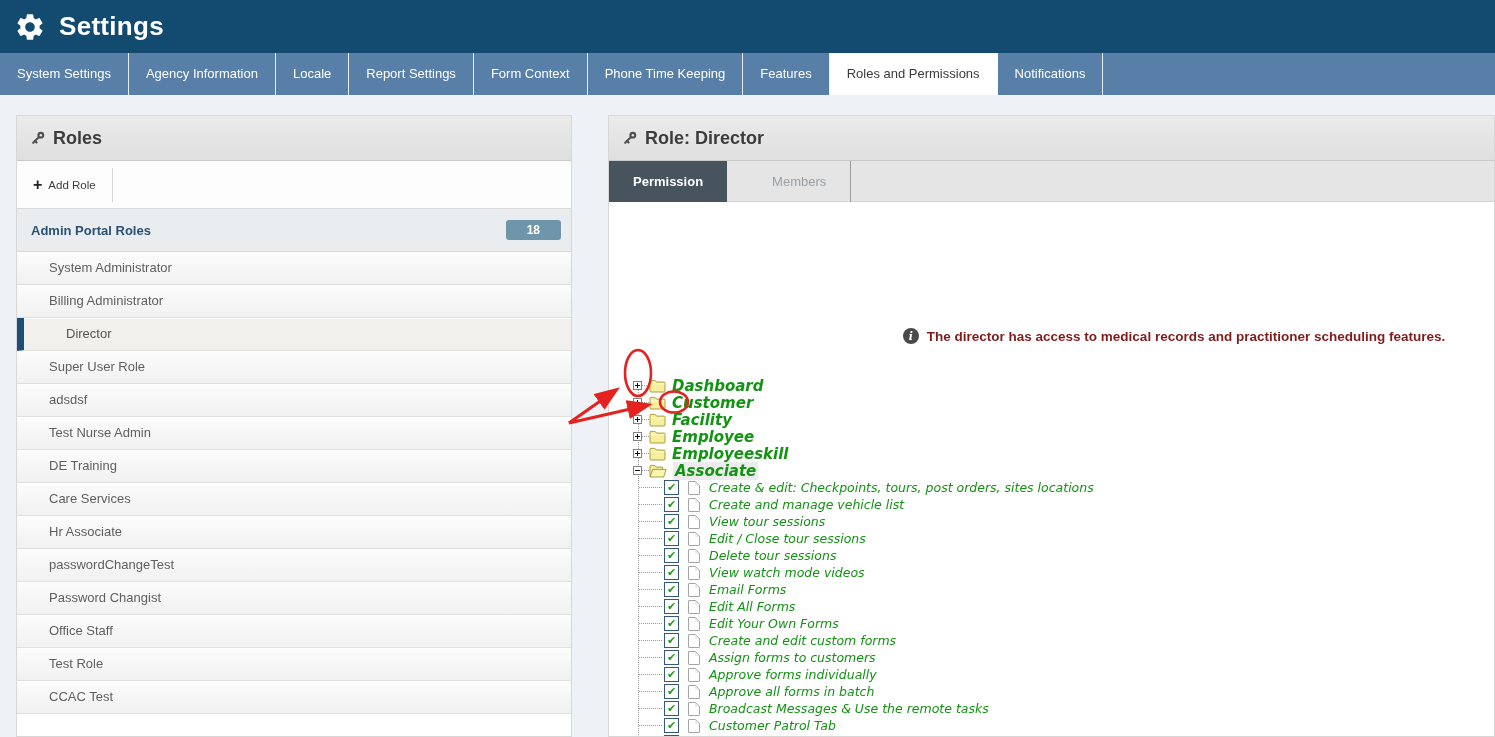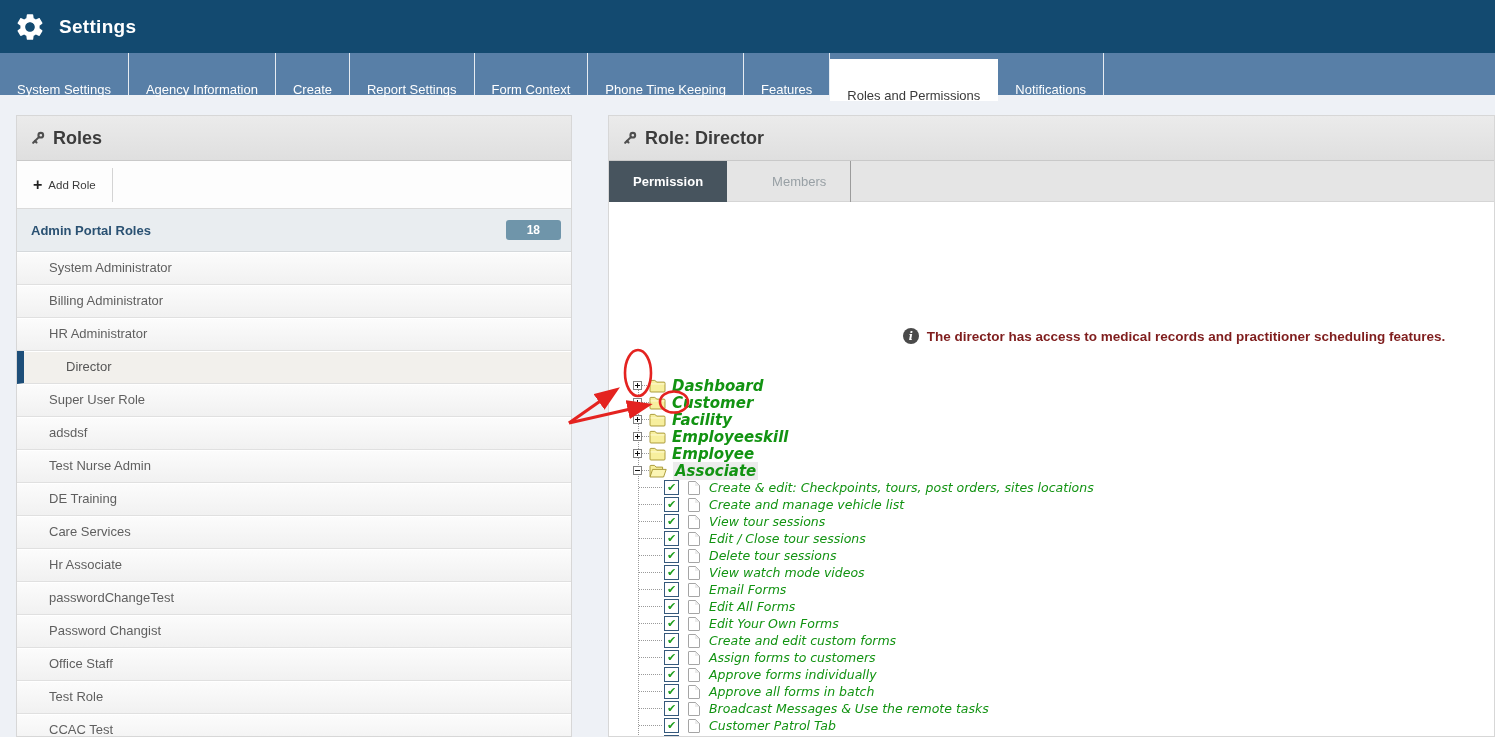"Settings" .app-title { font-size: 19px -> 26px }
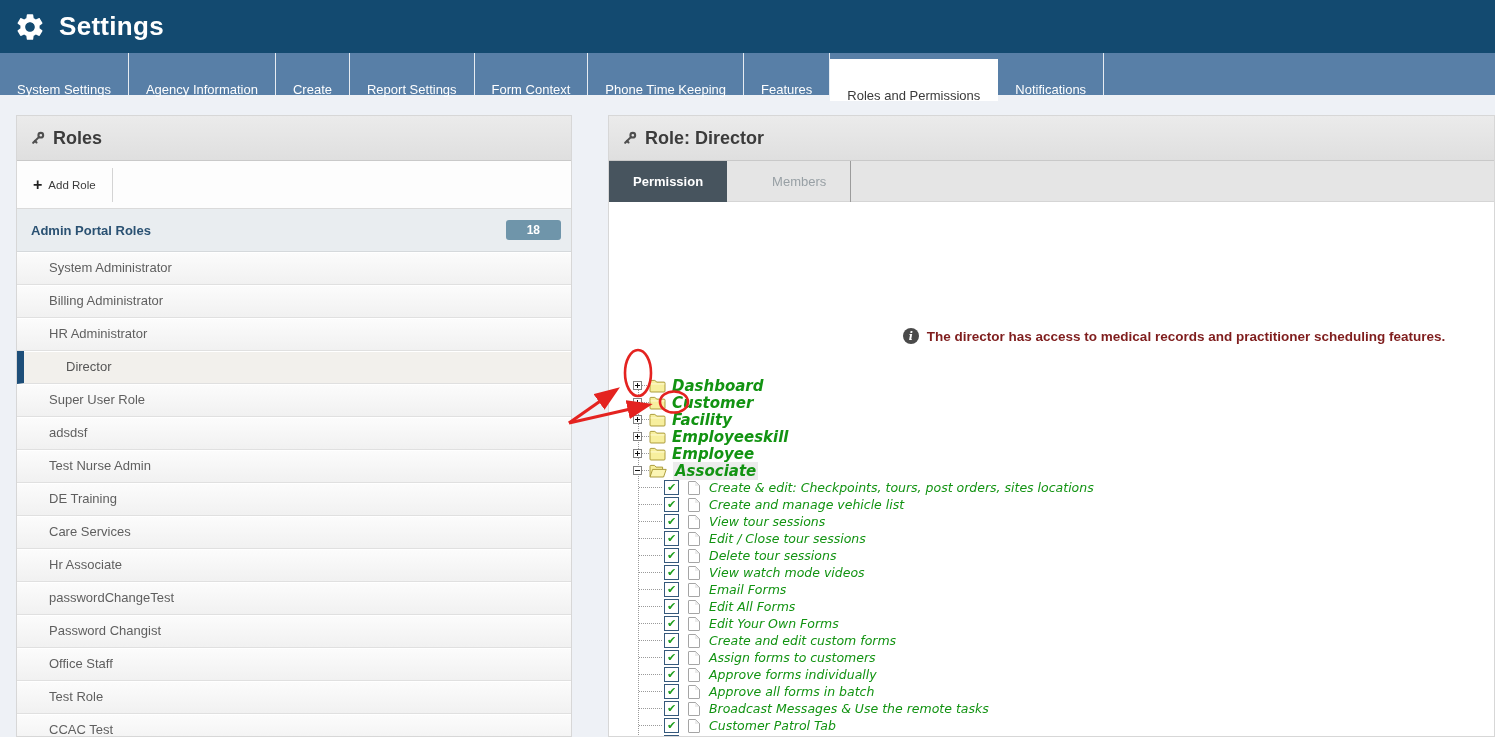"System Settings" .tab { padding: 16px 17px -> 0 17px }
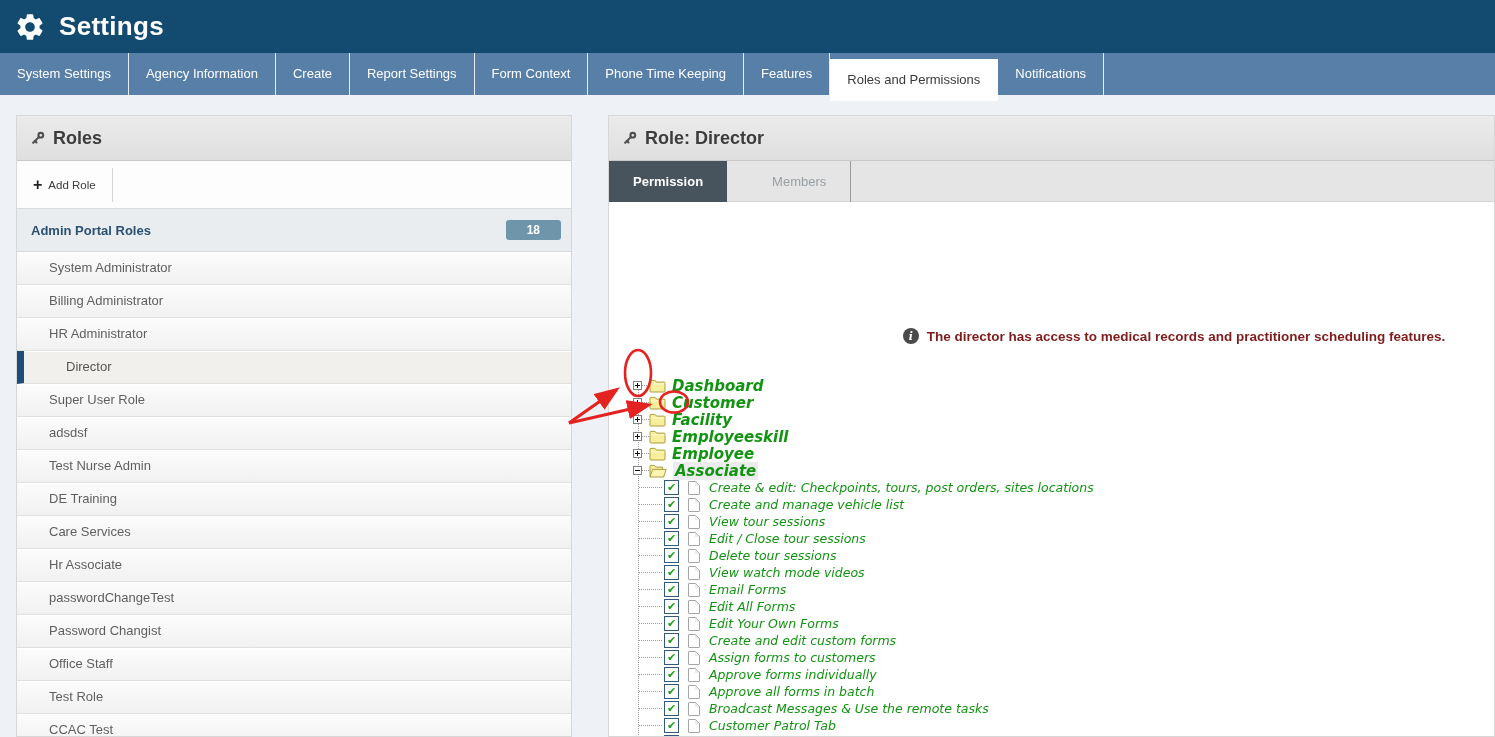"Create" div.tab { text: Create -> Locale }
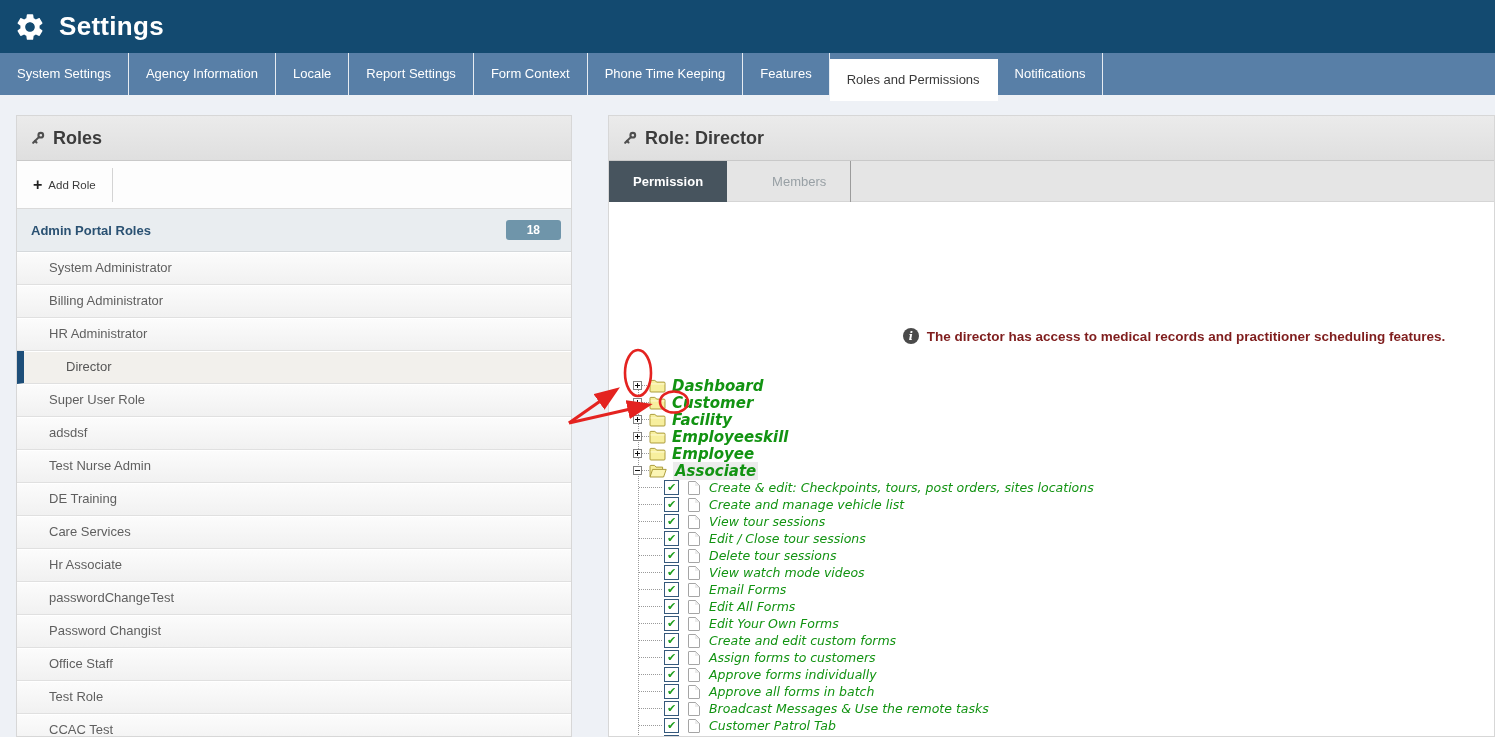"Roles and Permissions" .tab.active { margin-top: 6px -> none }
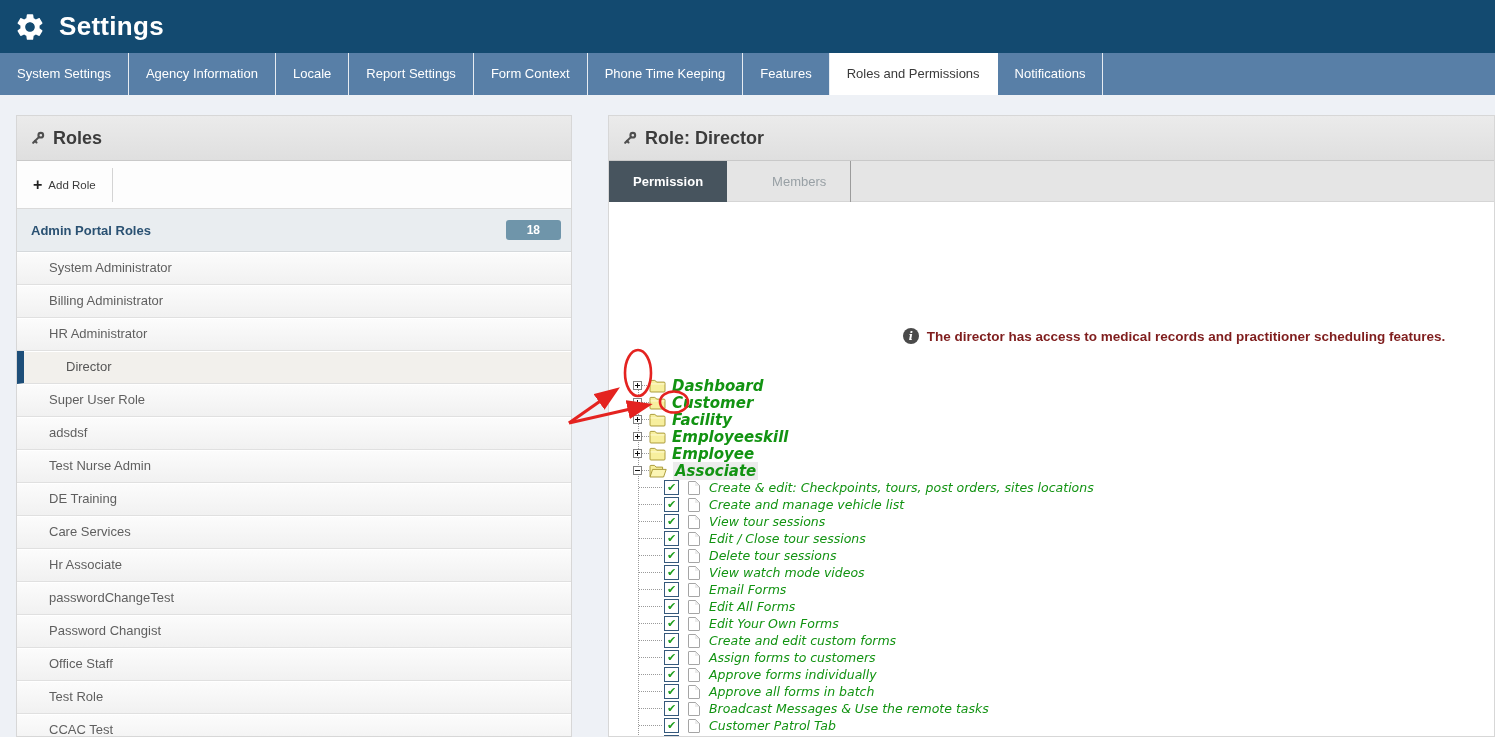"HR Administrator" div.role-row { html: <div>HR Administrator</div> -> none }
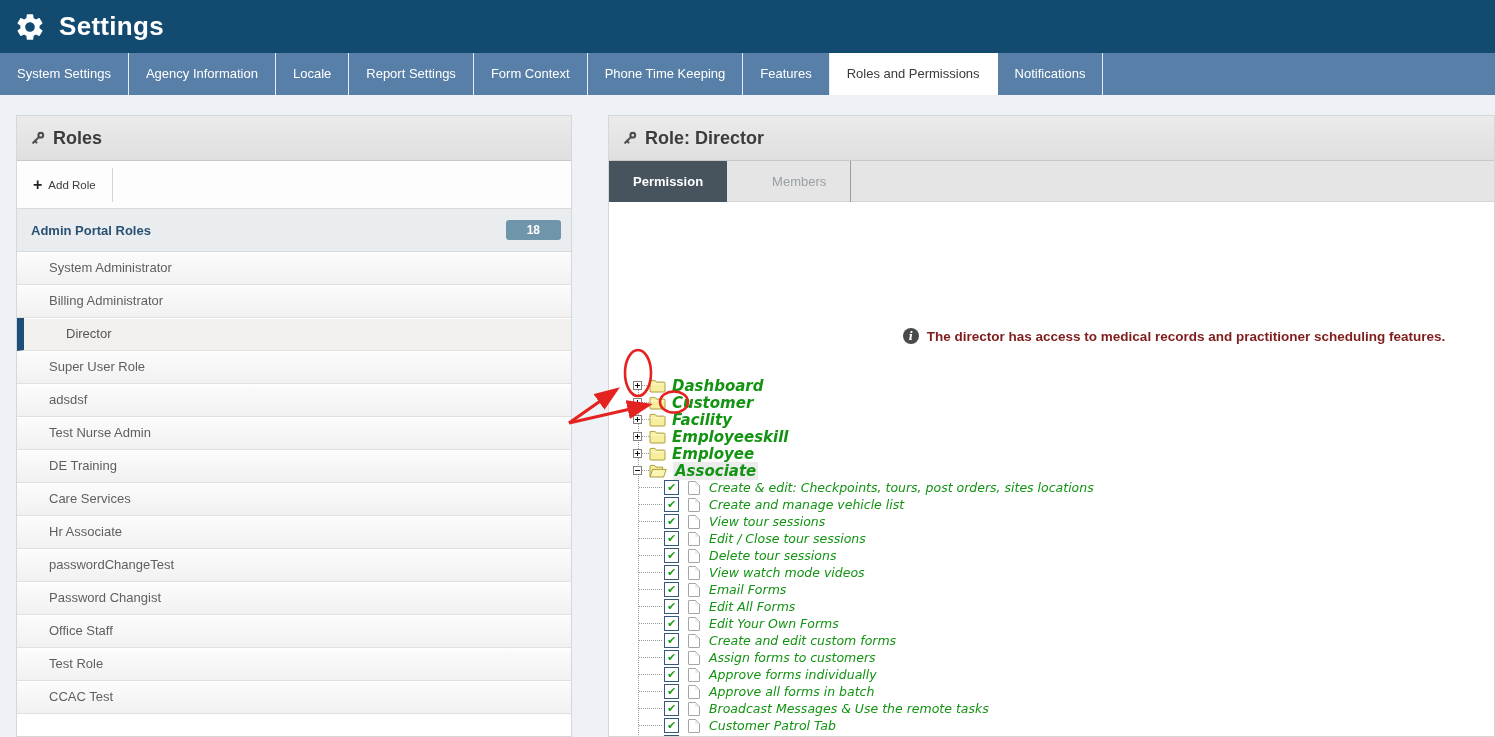"Employeeskill" div.troot { order: before "Employee" -> after "Employee" }
